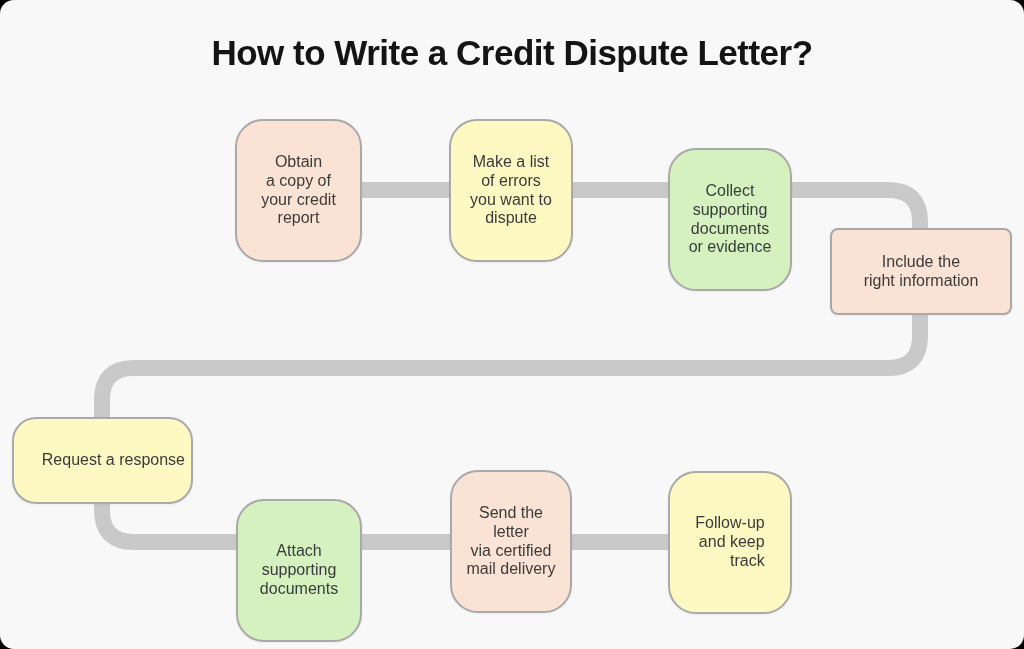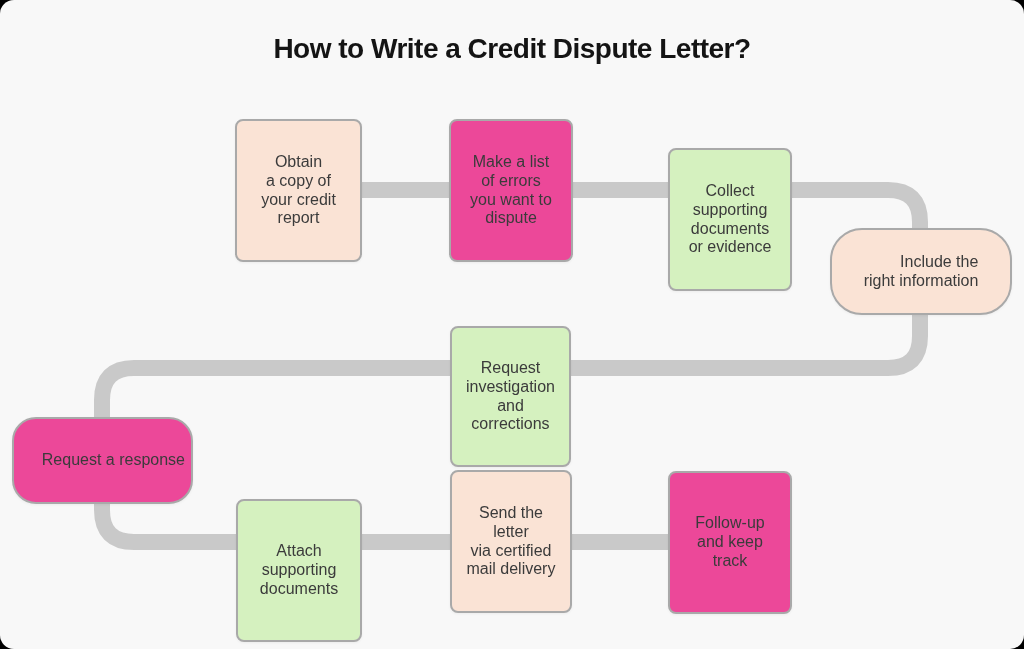"How to Write a Credit" .page-title { font-size: 28px -> 35px }
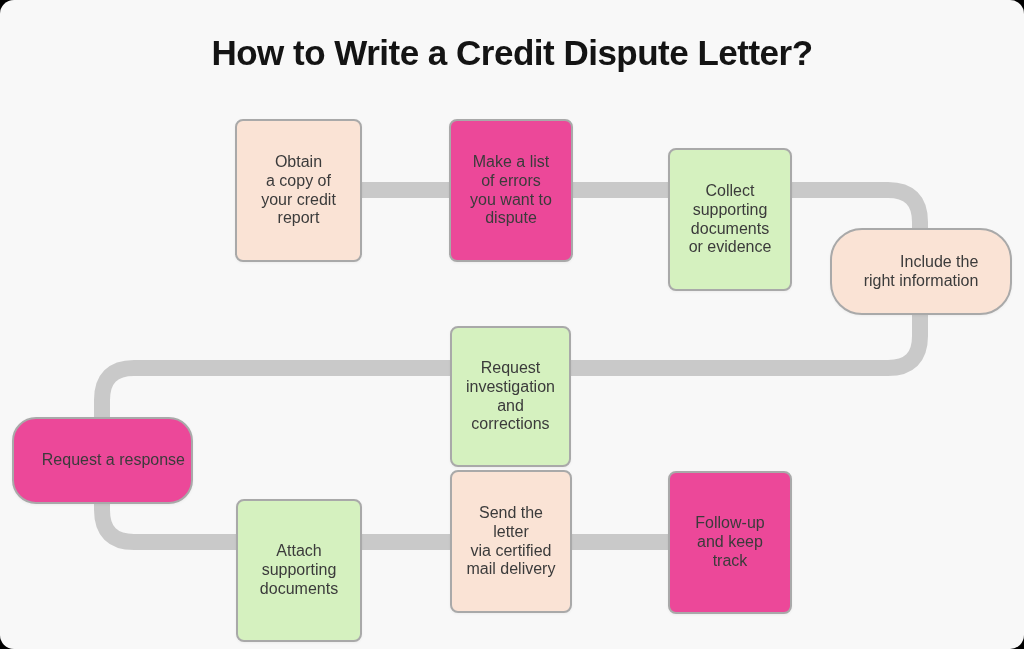"Obtain" .box { border-radius: 8px -> 28px }
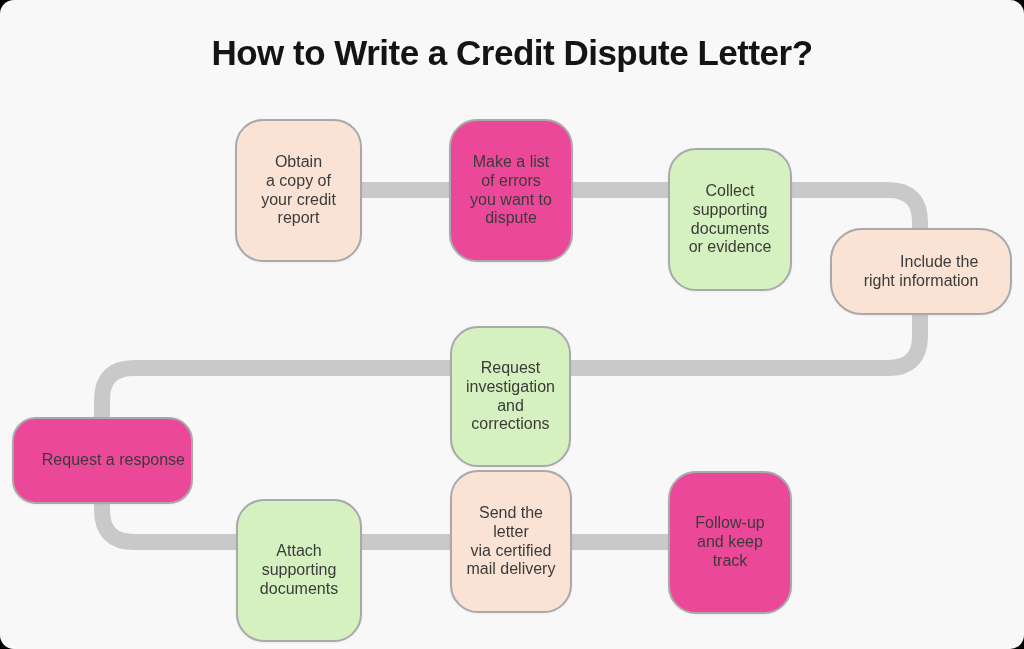"Make a list" .blue { background: #ec4899 -> #fef9c3 }
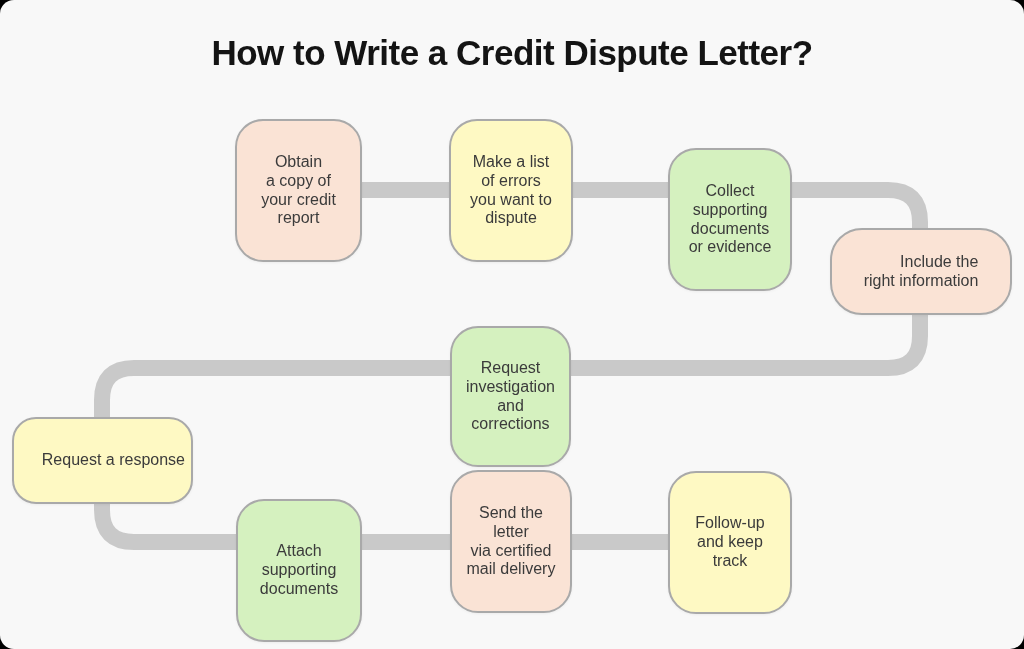"Include the" .b4 { border-radius: 32px -> 8px; text-align: right -> none }
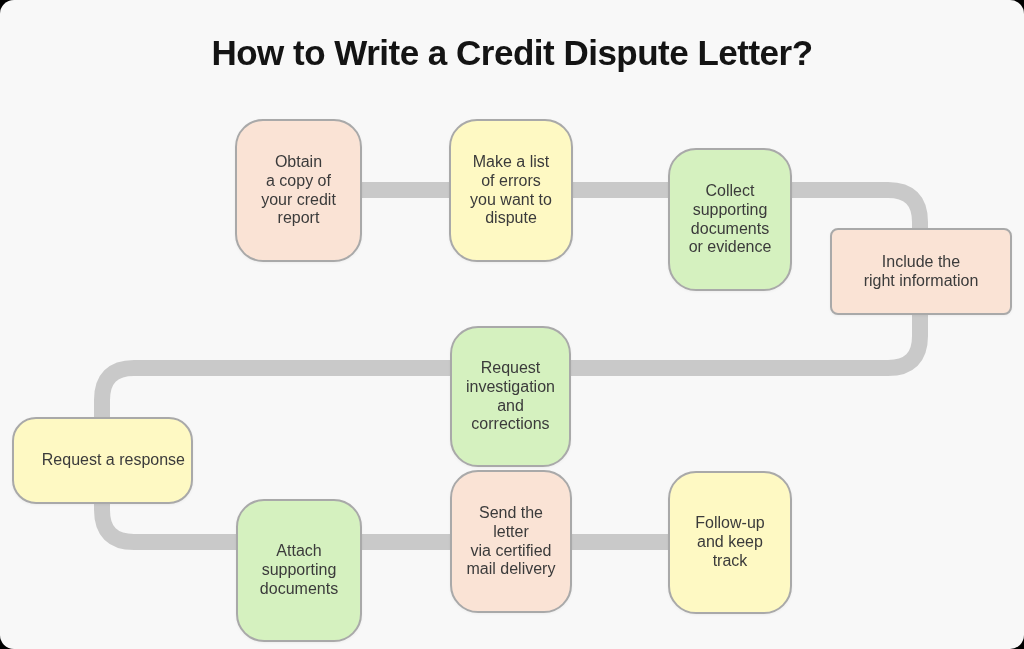"Request" div.box { html: <div> <span>Request investigation and corrections</span> </div> -> none }
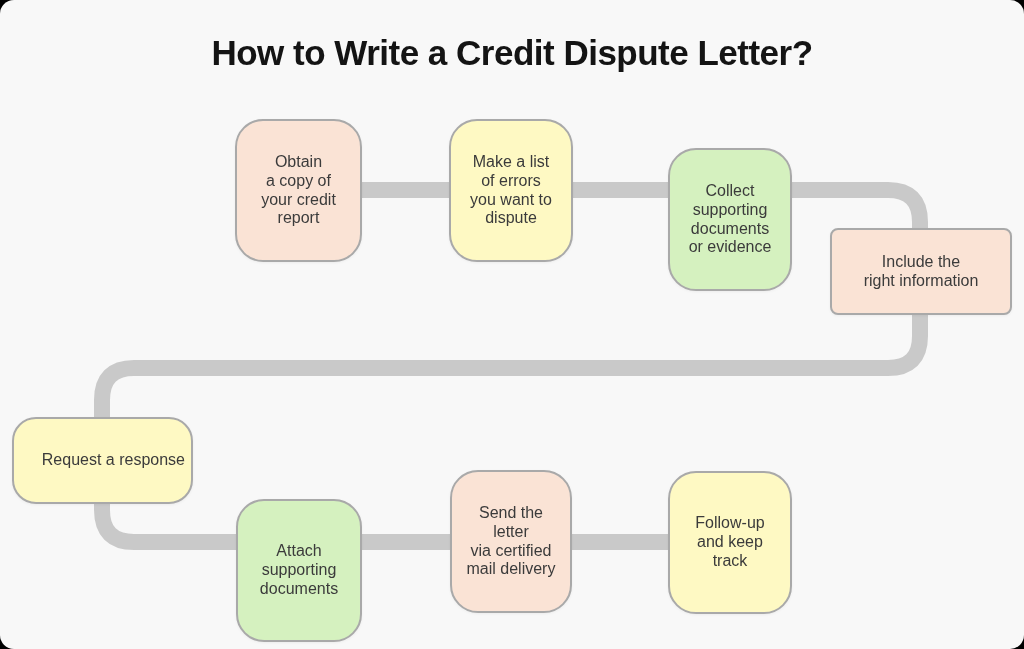"Follow-up" .b11 { text-align: none -> right }
